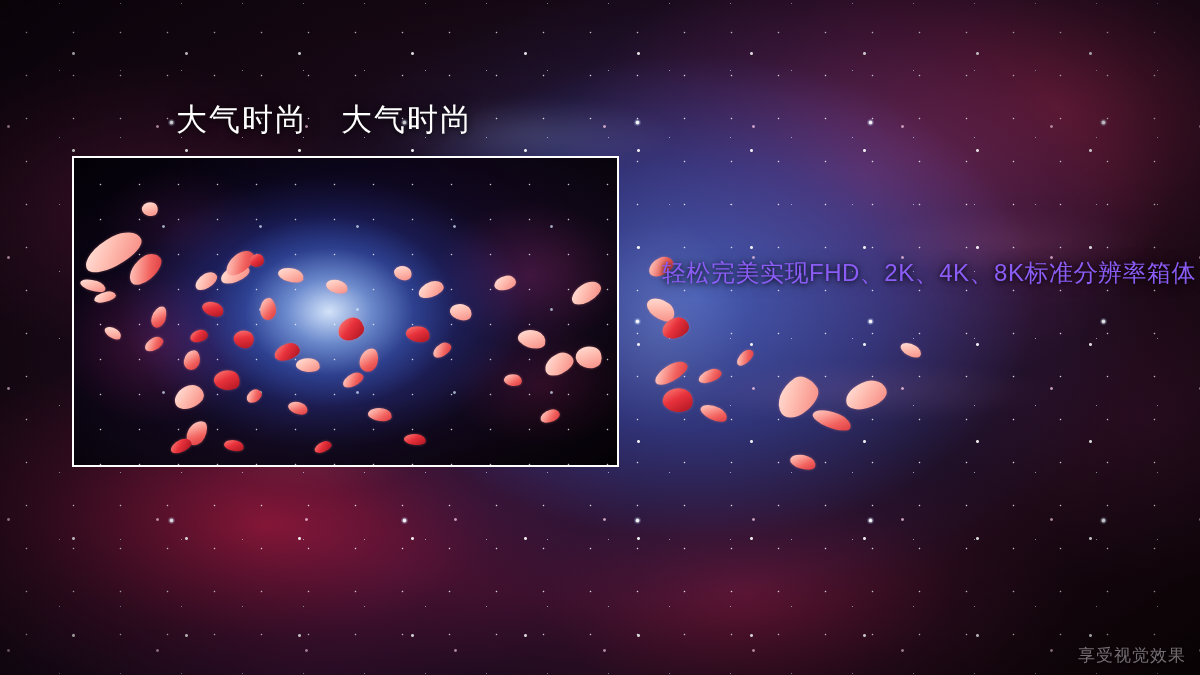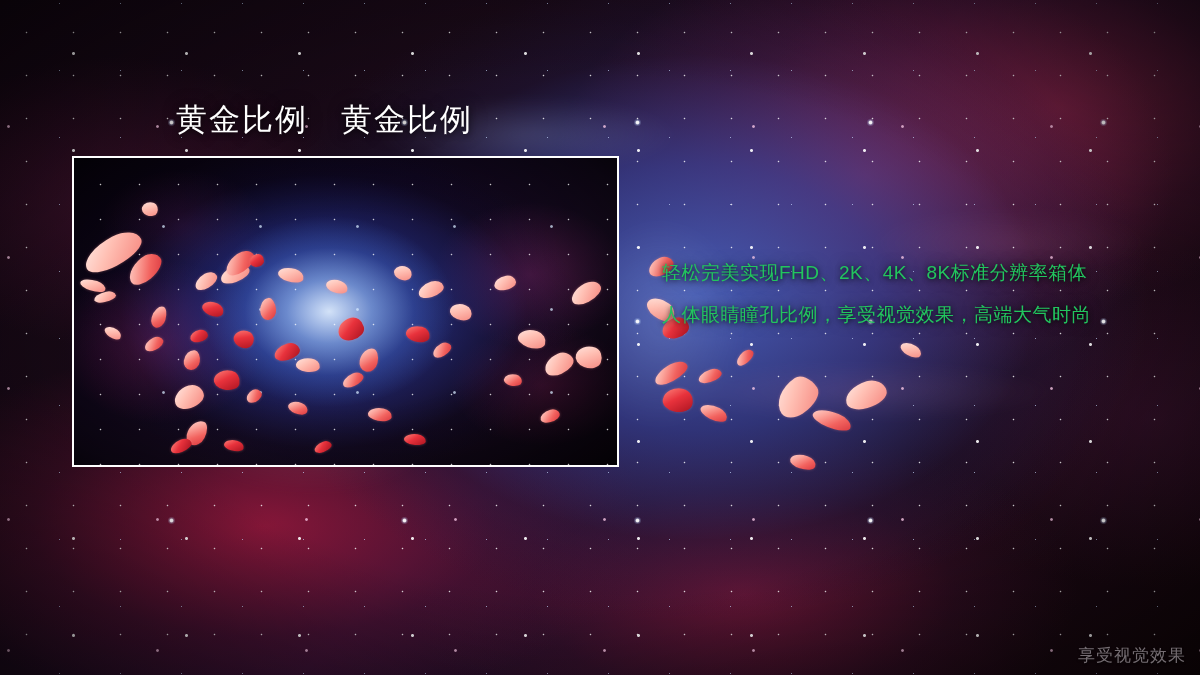"黄金比例 黄金比例" div { text: 黄金比例　黄金比例 -> 大气时尚　大气时尚 }
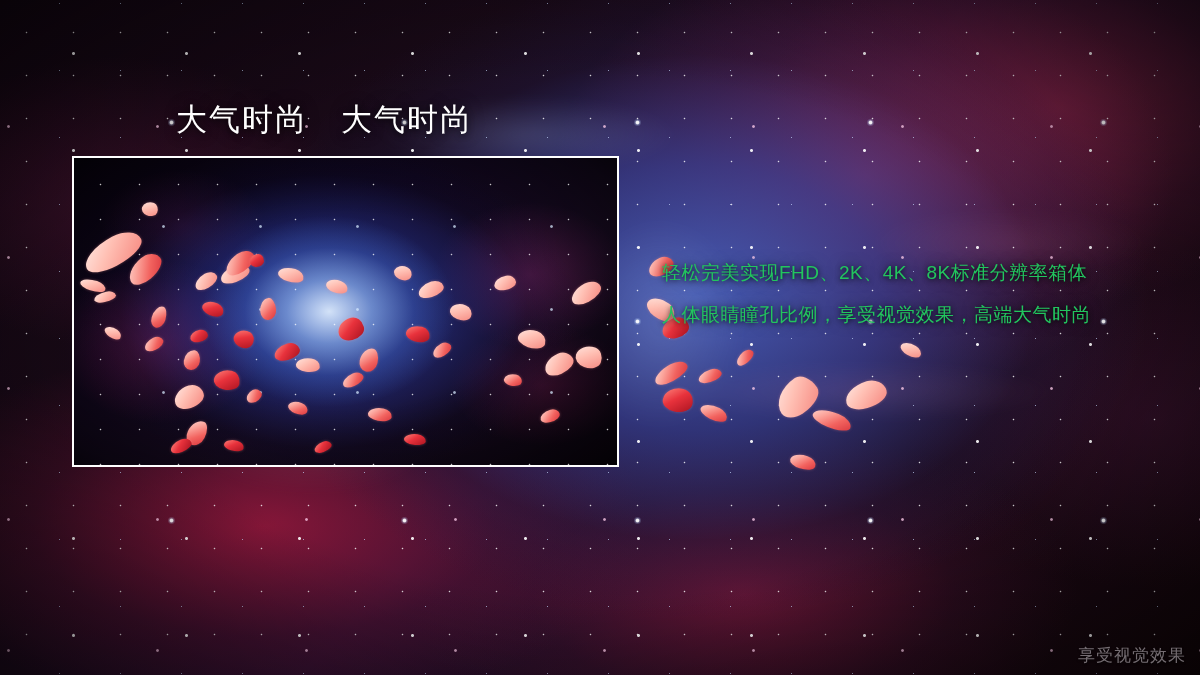"轻松完美实现FHD、2K、4K、8K标准分辨率箱体" .body-line { color: #22c55e -> #8b5cf6; font-size: 19px -> 24px }
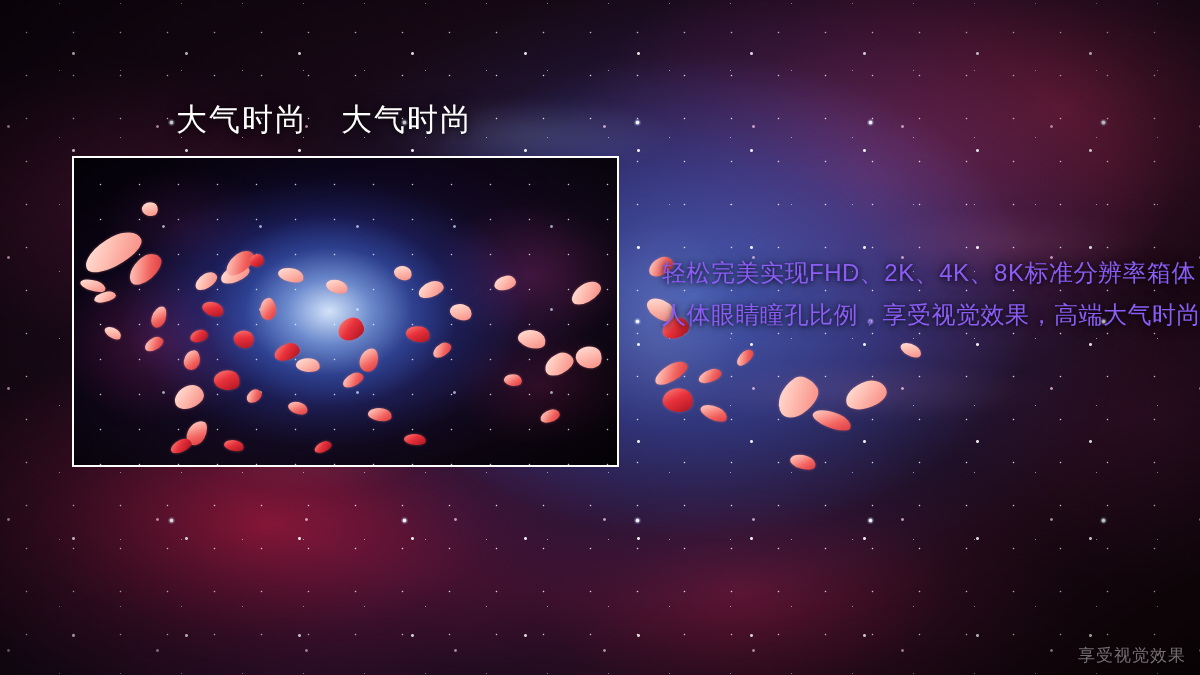"人体眼睛瞳孔比例，享受视觉效果，高端大气时尚" div.body-line { html: <div>人体眼睛瞳孔比例，享受视觉效果，高端大气时尚</div> -> none }
